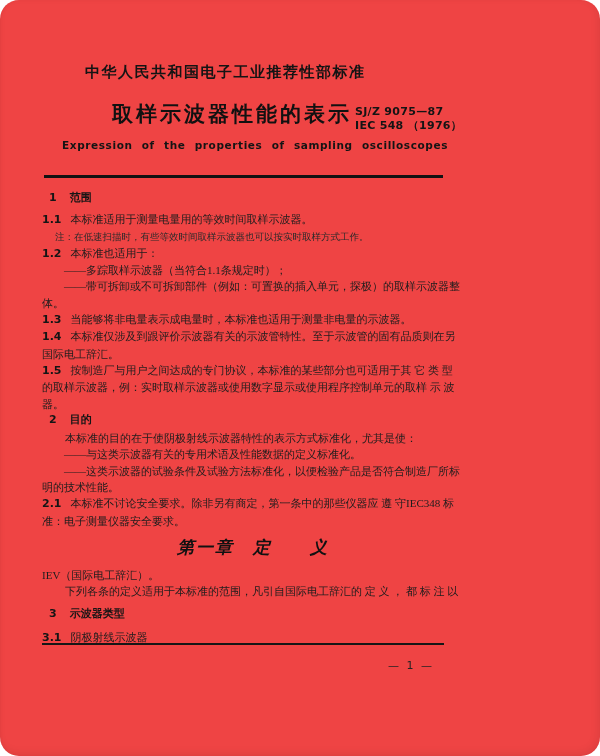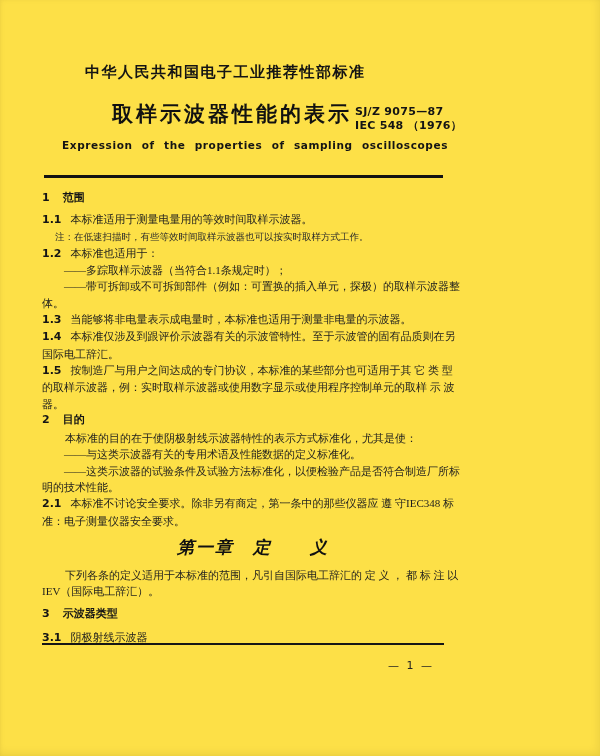"中华人民共和国电子工业推荐性部标准" .page { background: #fde047 -> #ef4444; border-radius: none -> 19px }
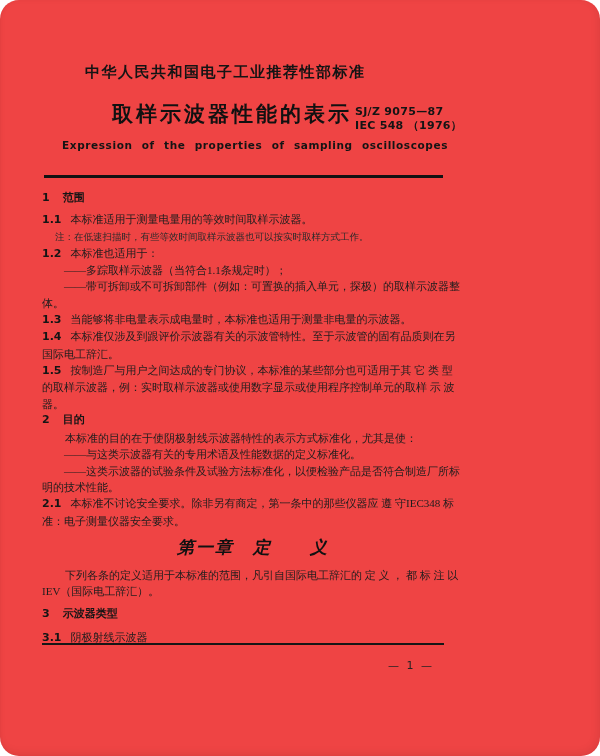"1 范围" .sec-head { margin-left: none -> 7px }
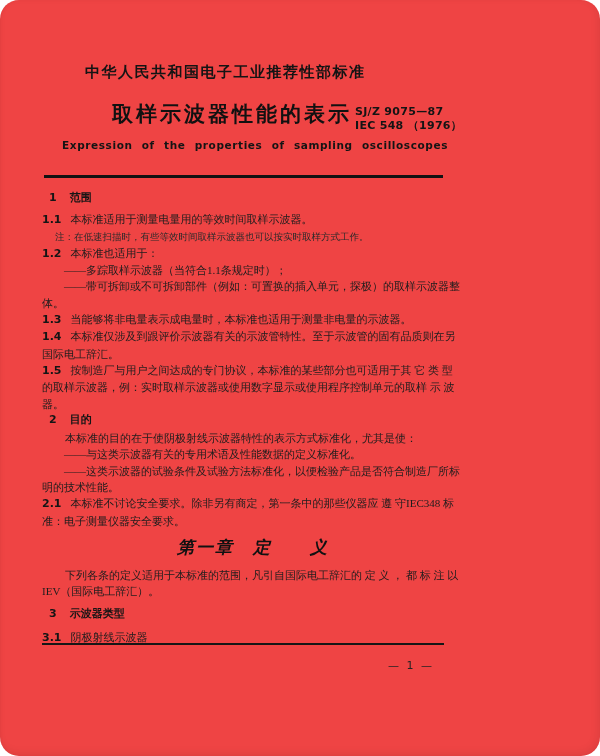"下列各条的定义适用于本标准的范围，凡引自国际电工辞汇的 定 义 ， 都" div.ln { order: before "IEV（国际电工辞汇）。" -> after "IEV（国际电工辞汇）。" }
